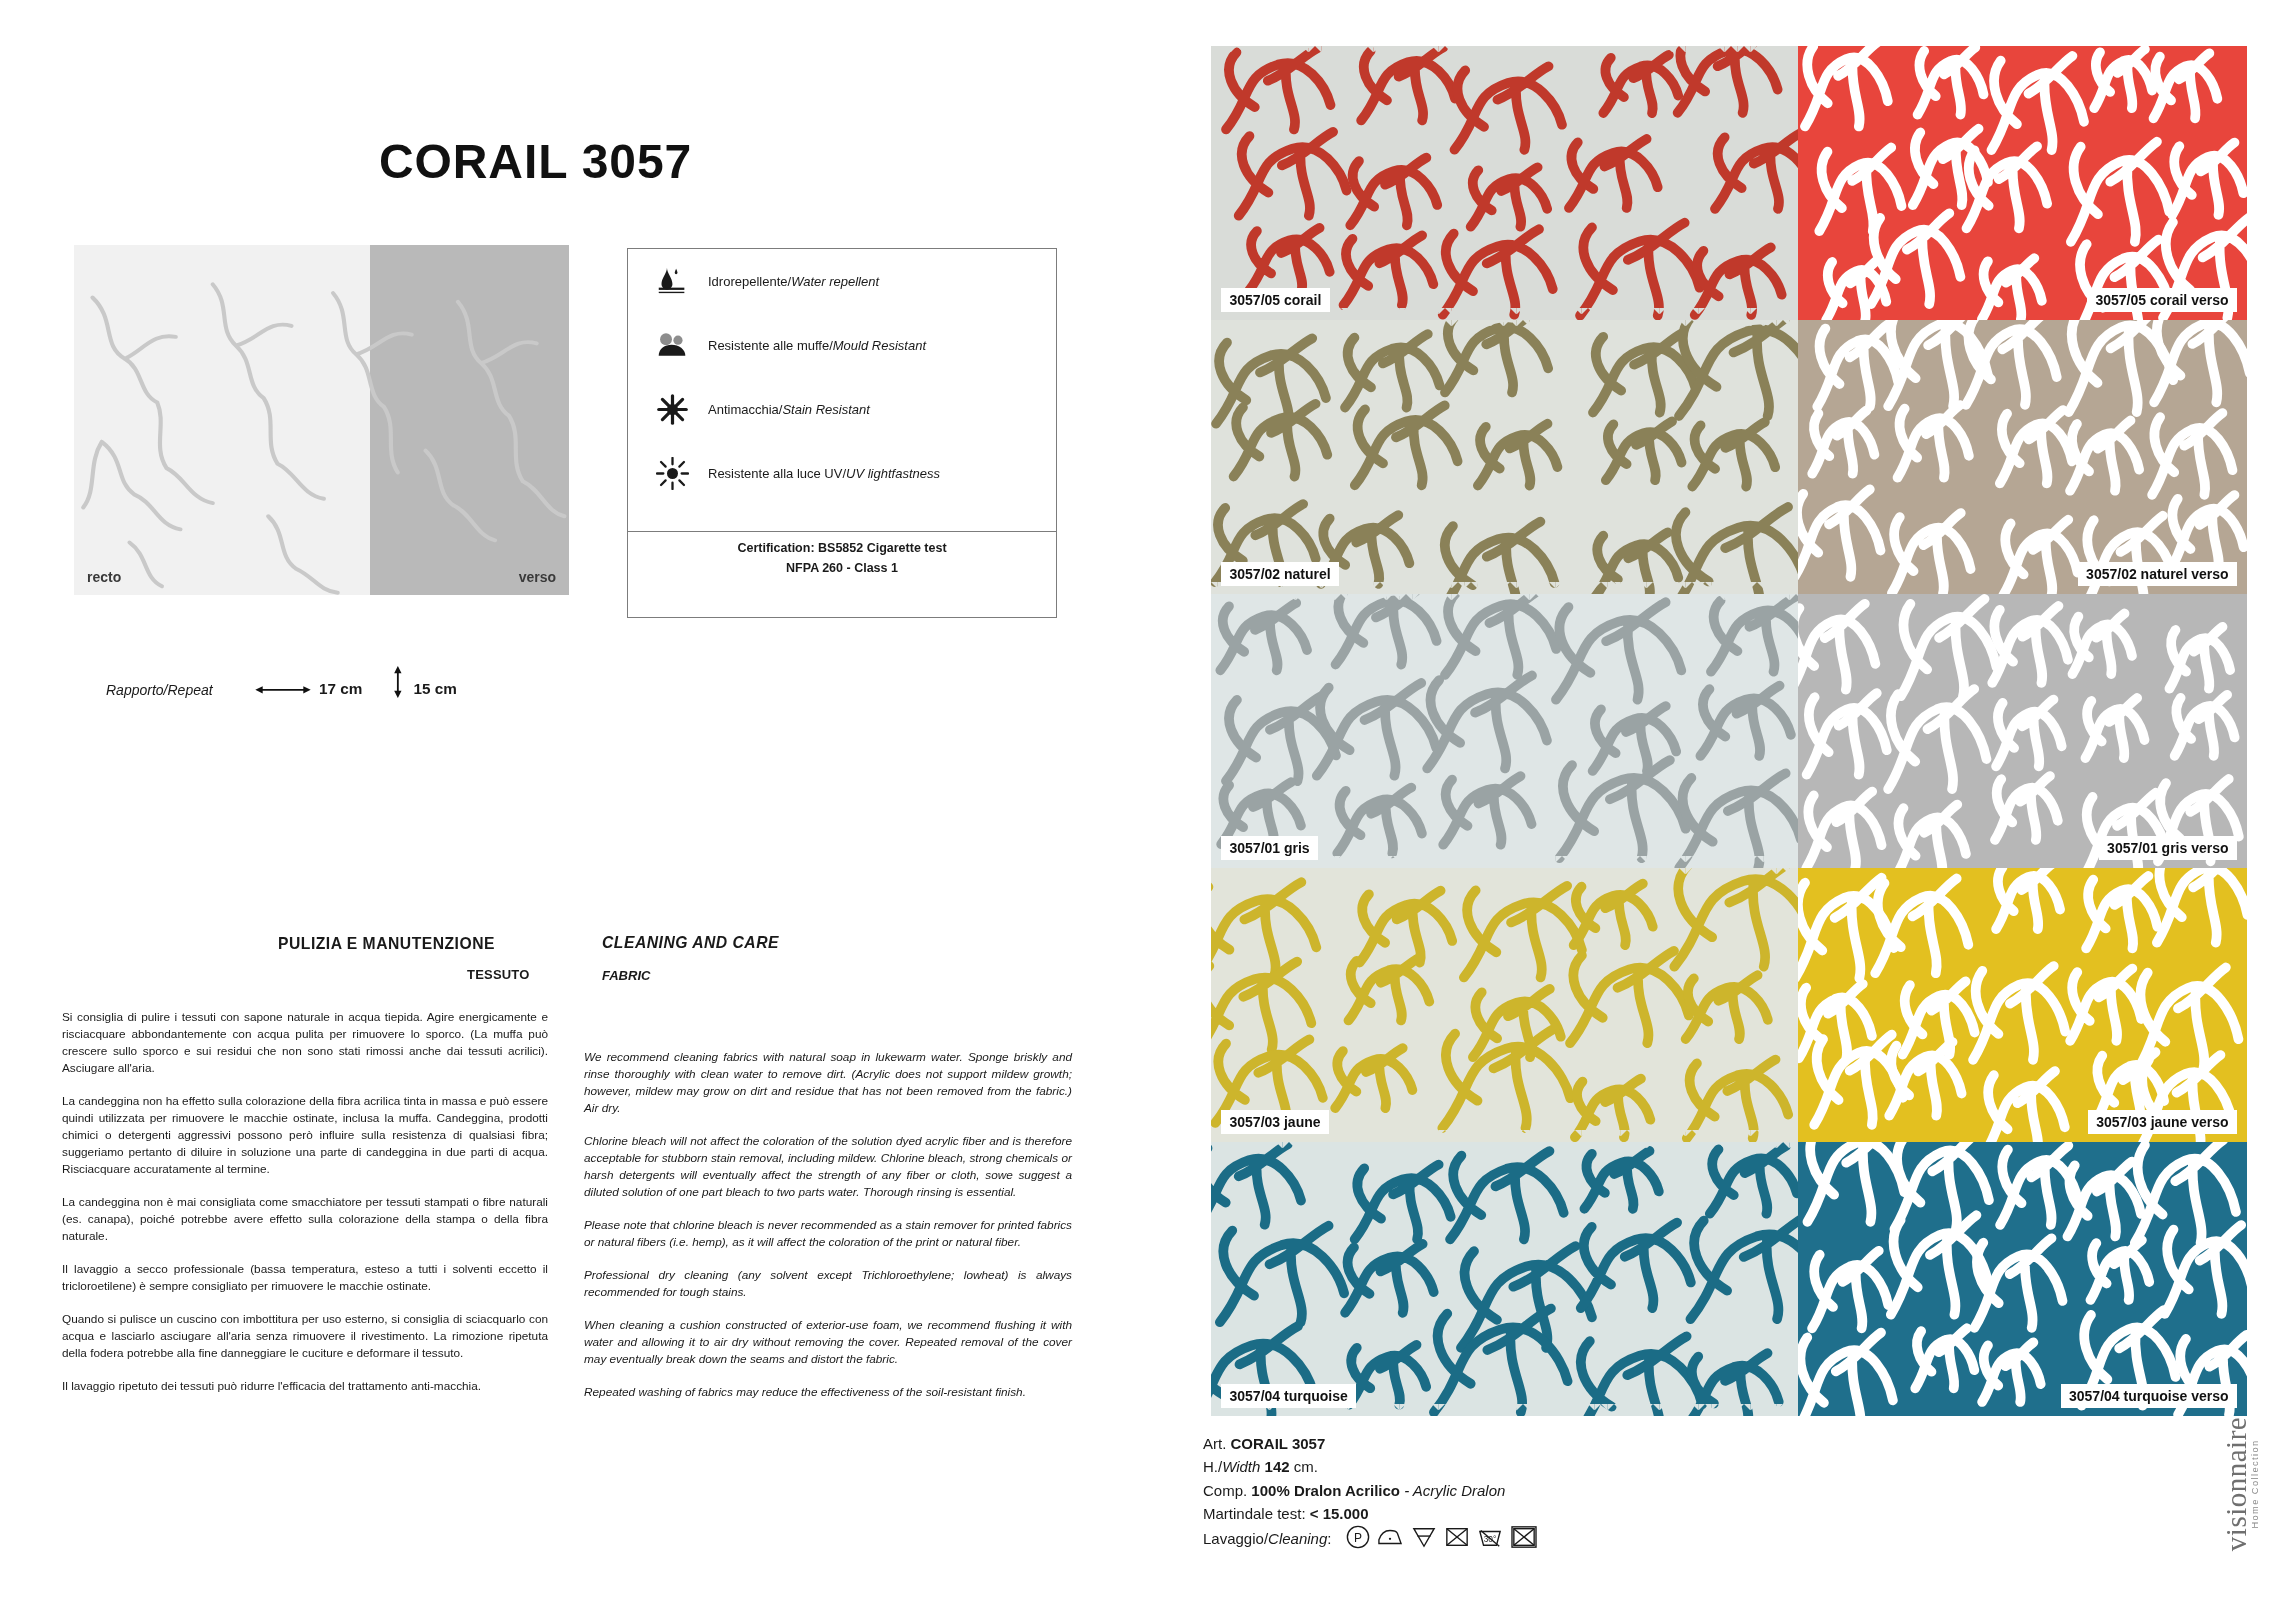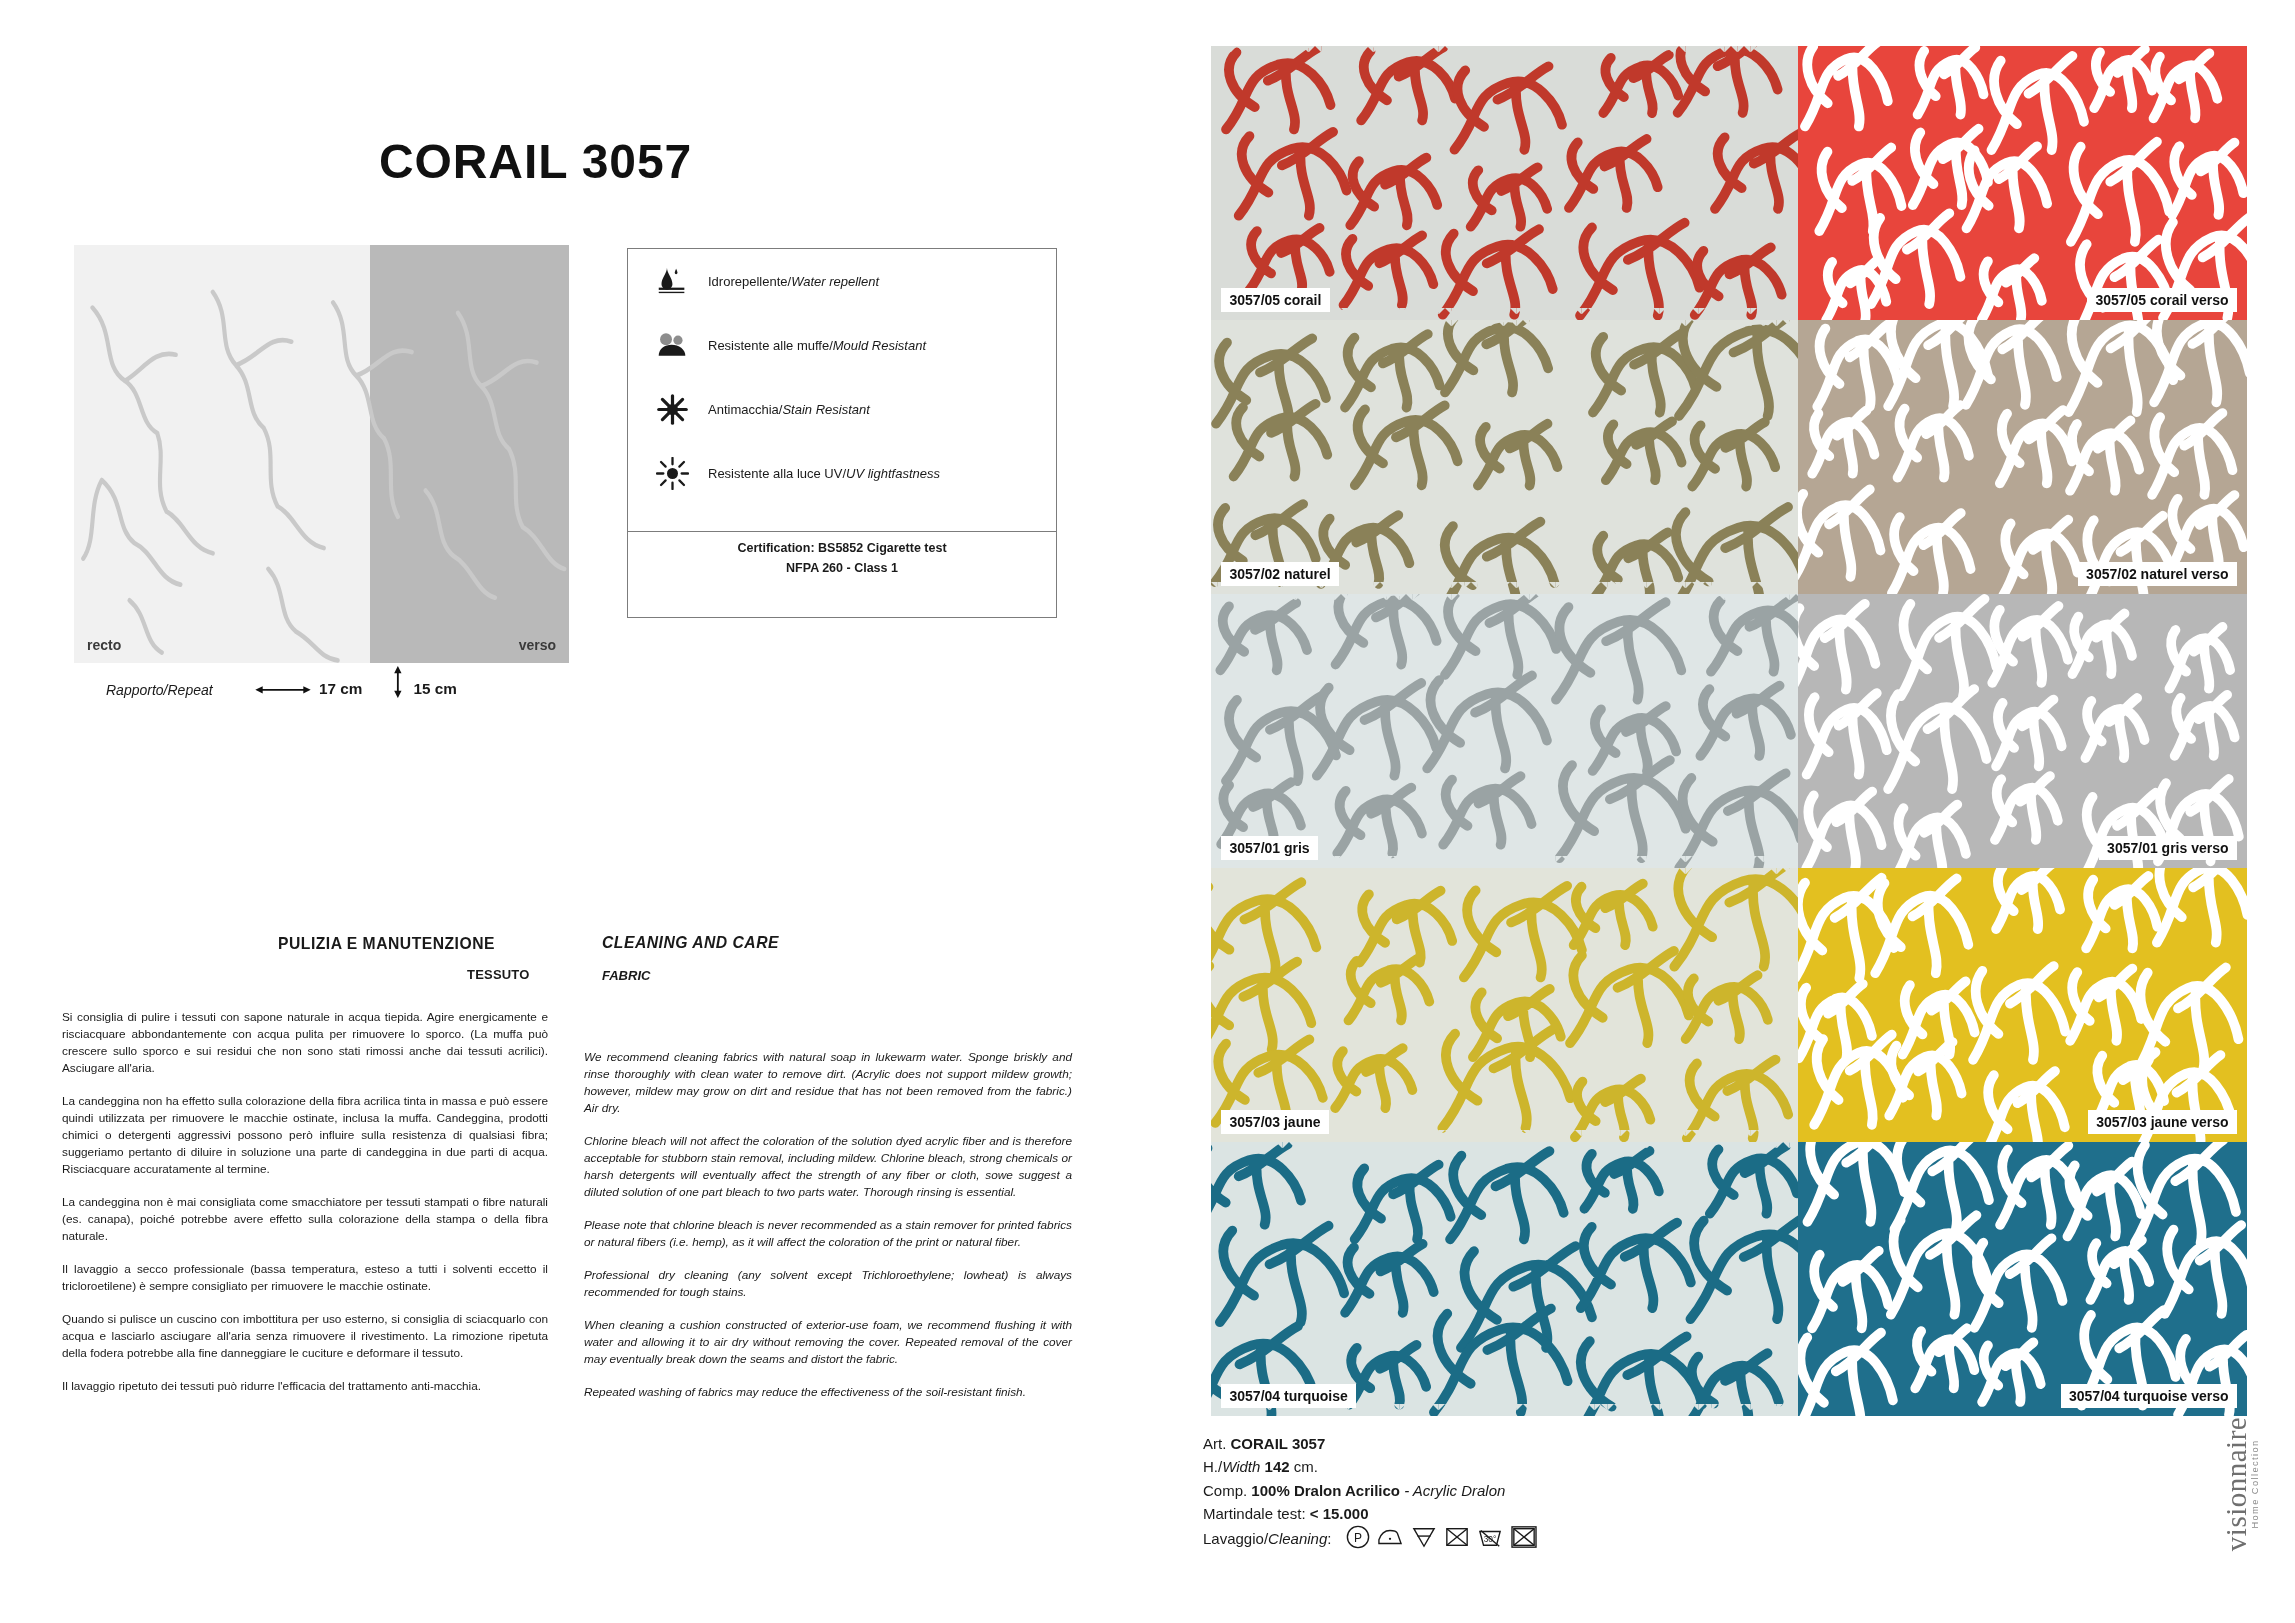"recto" #recto-verso { height: 418px -> 350px }
